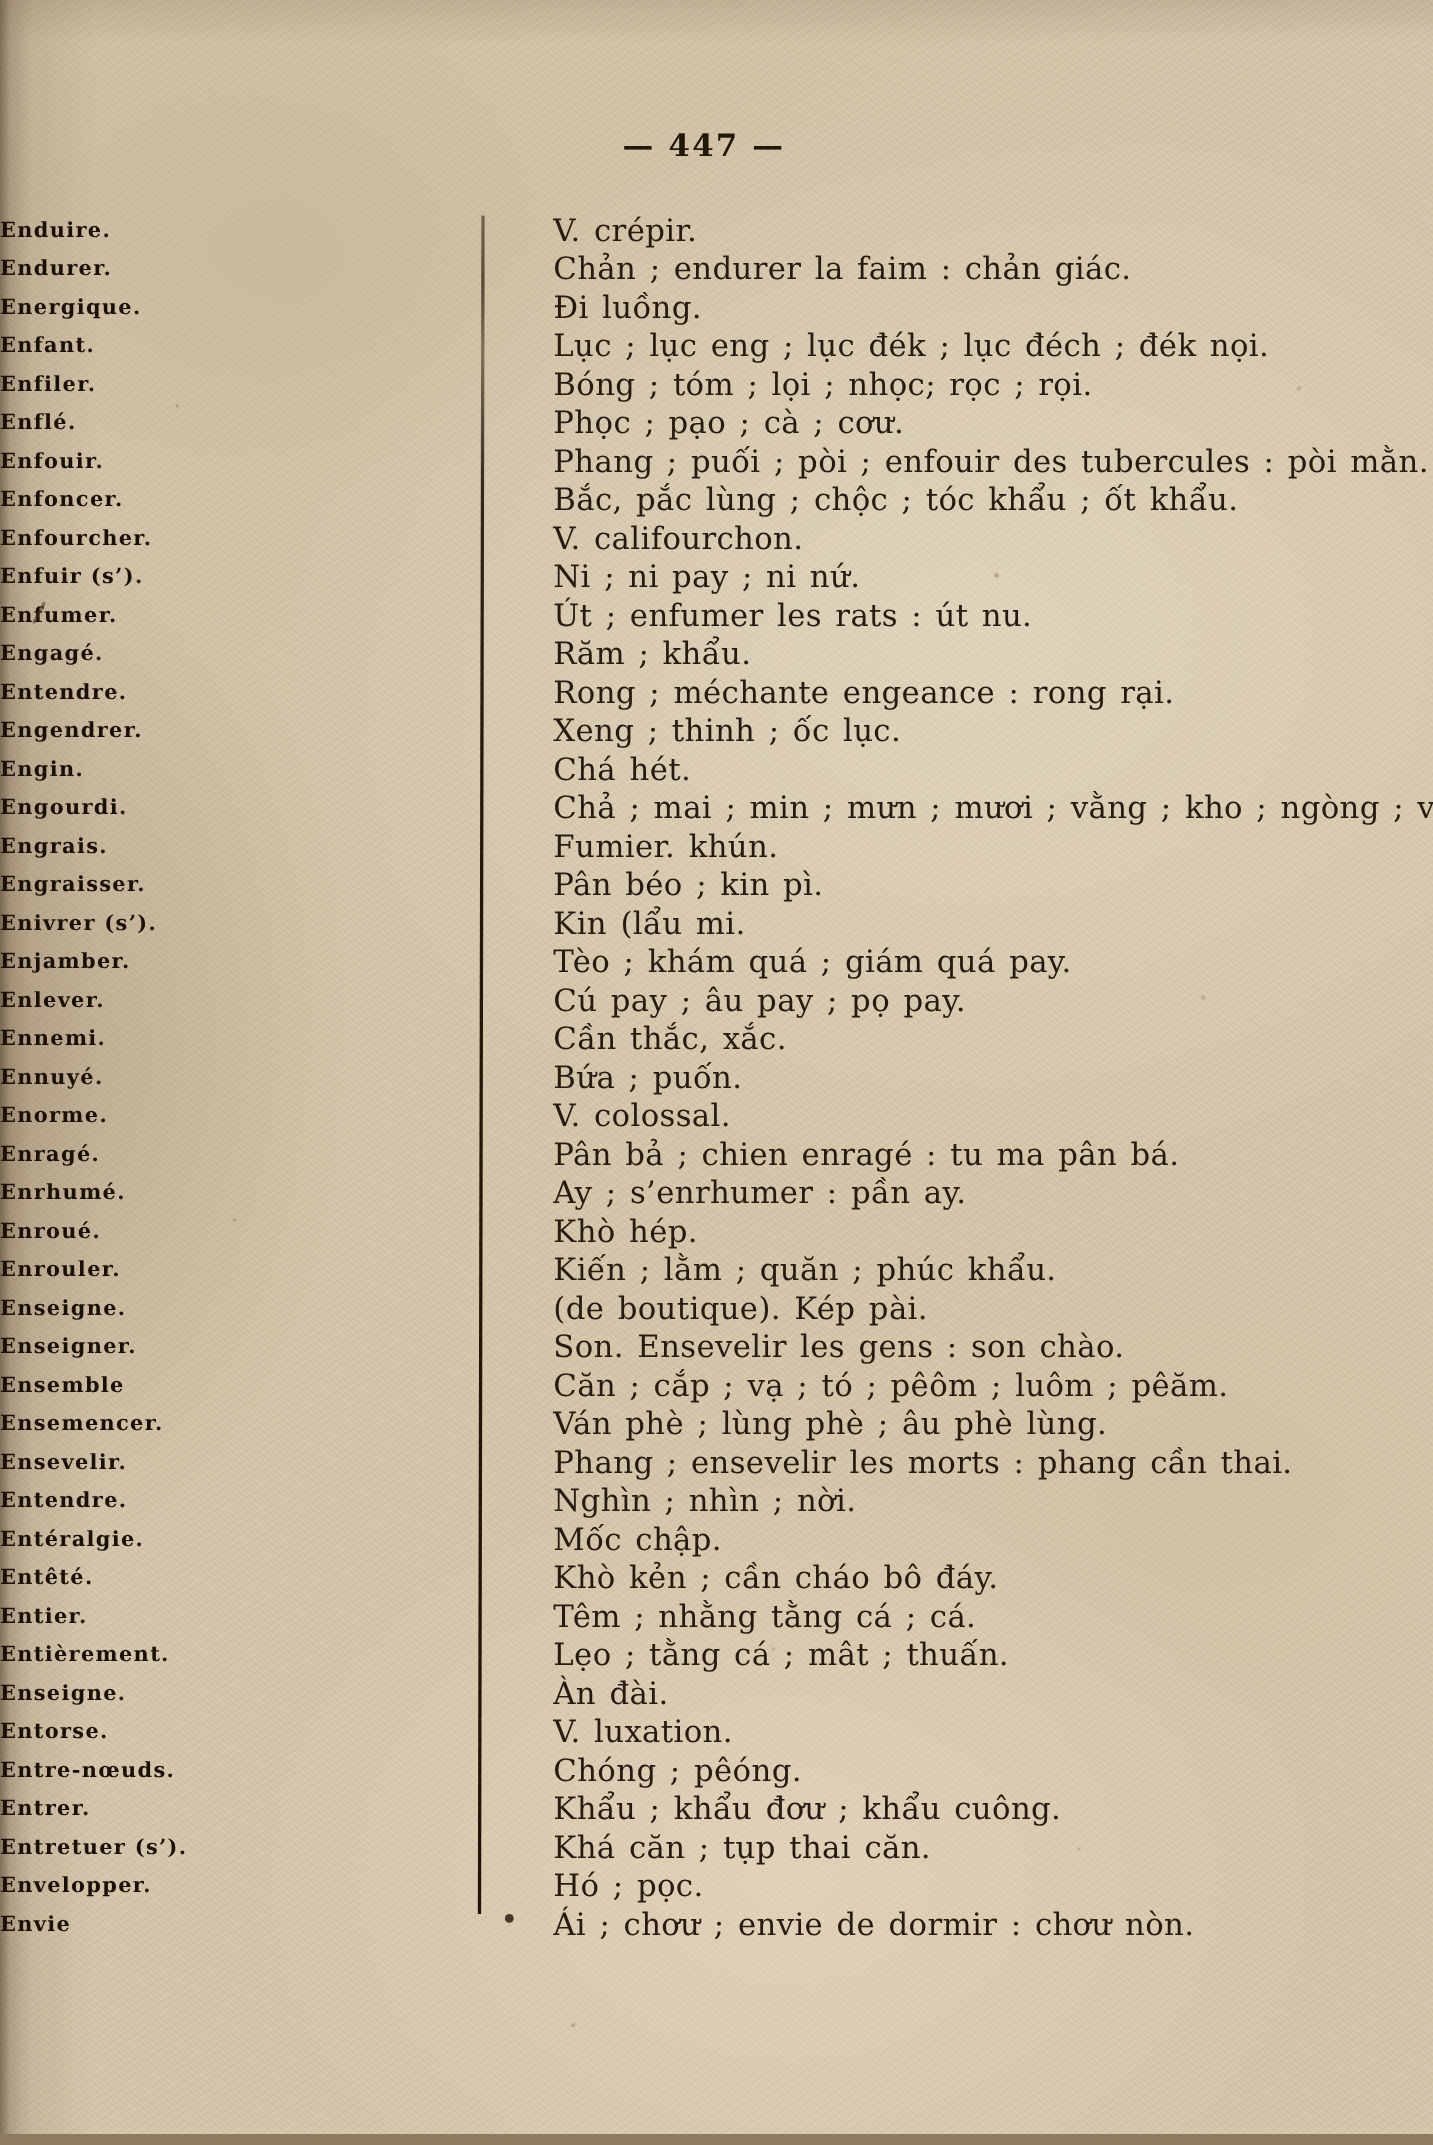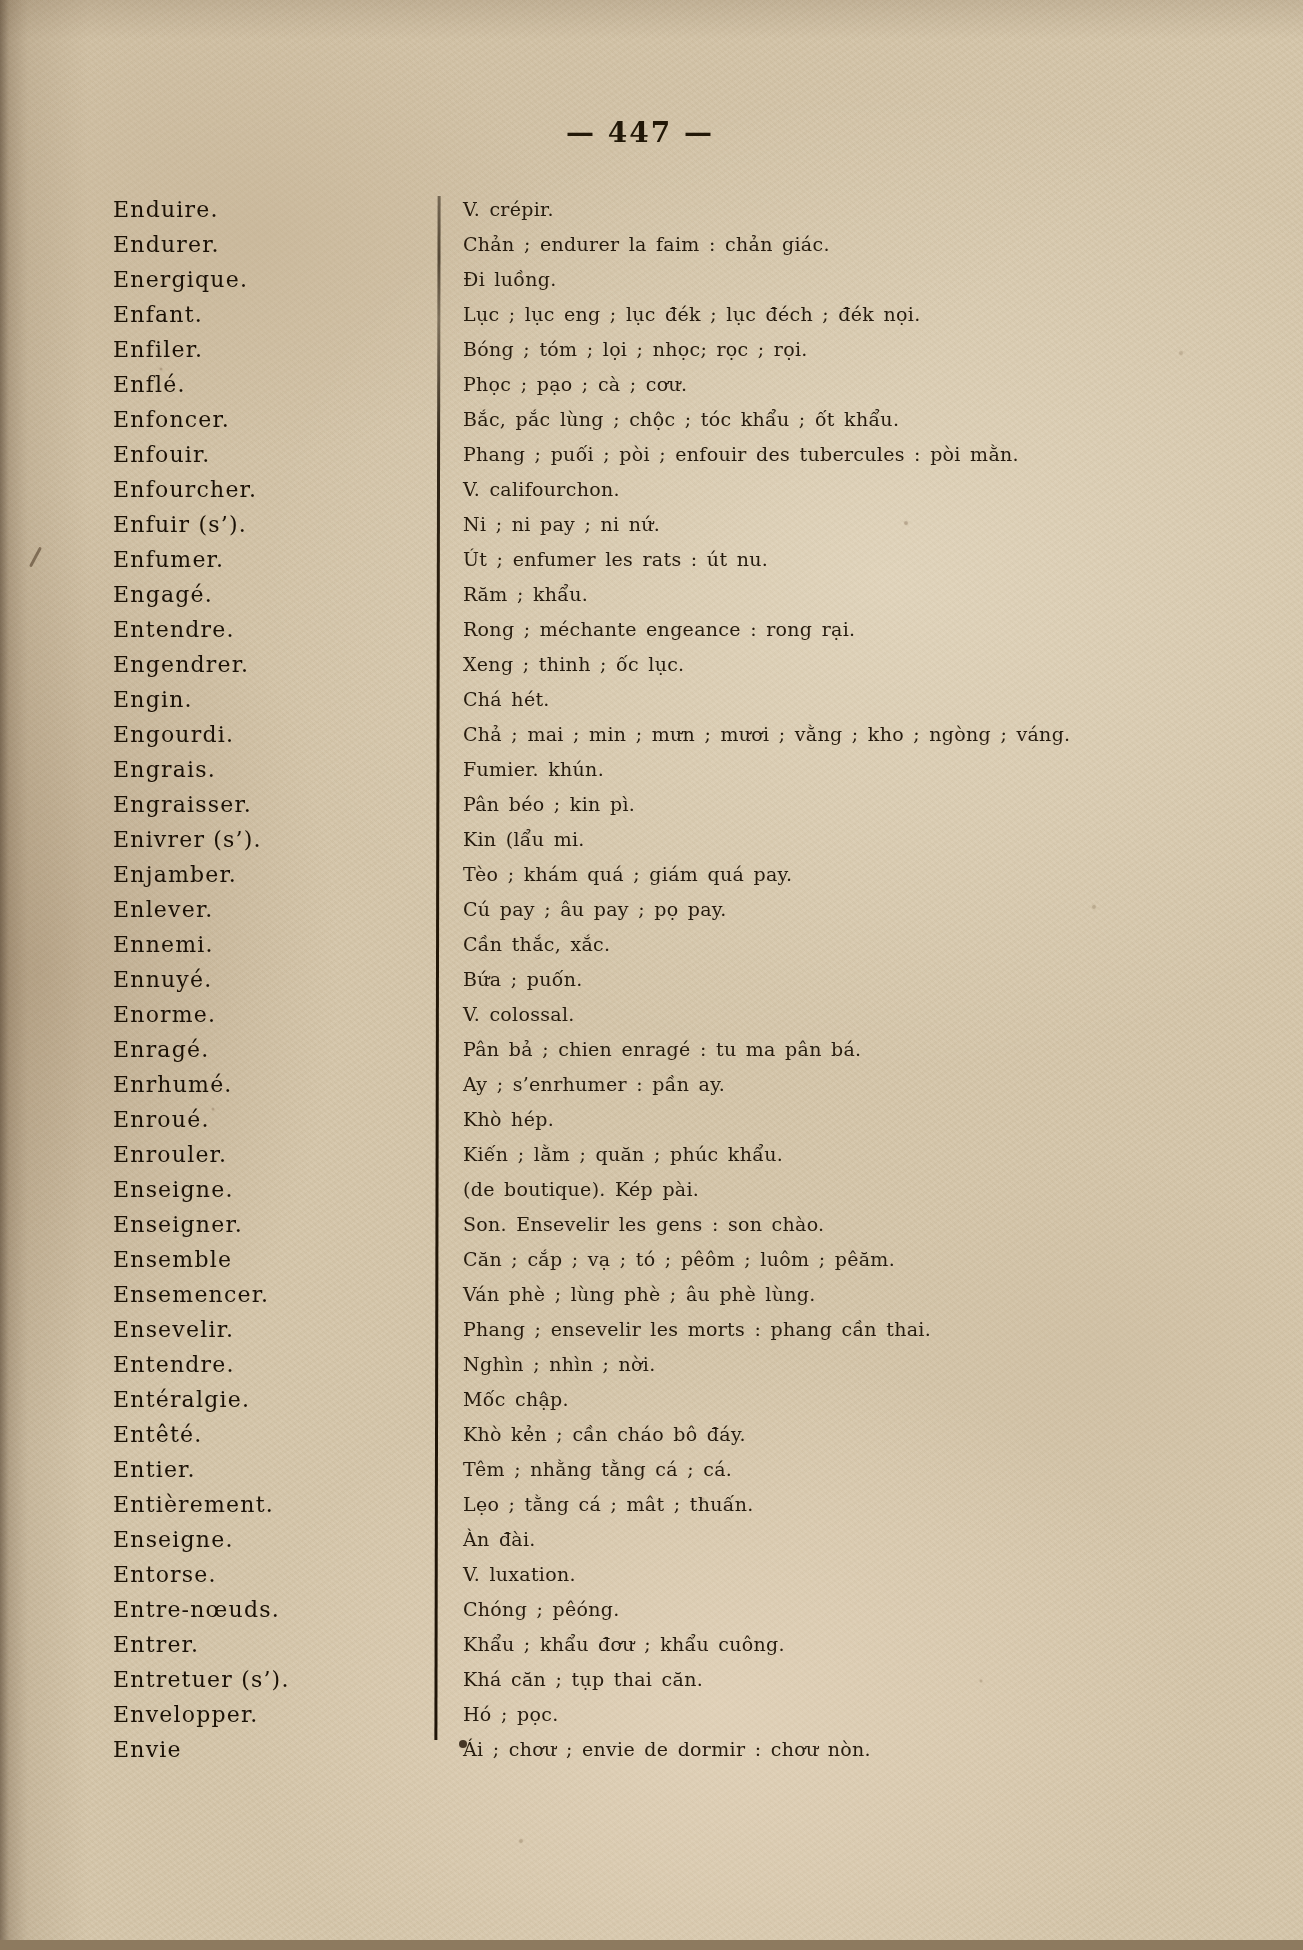"Enduire." .term { font-size: 22px -> 19px; font-weight: normal -> bold; padding-left: 113px -> none }
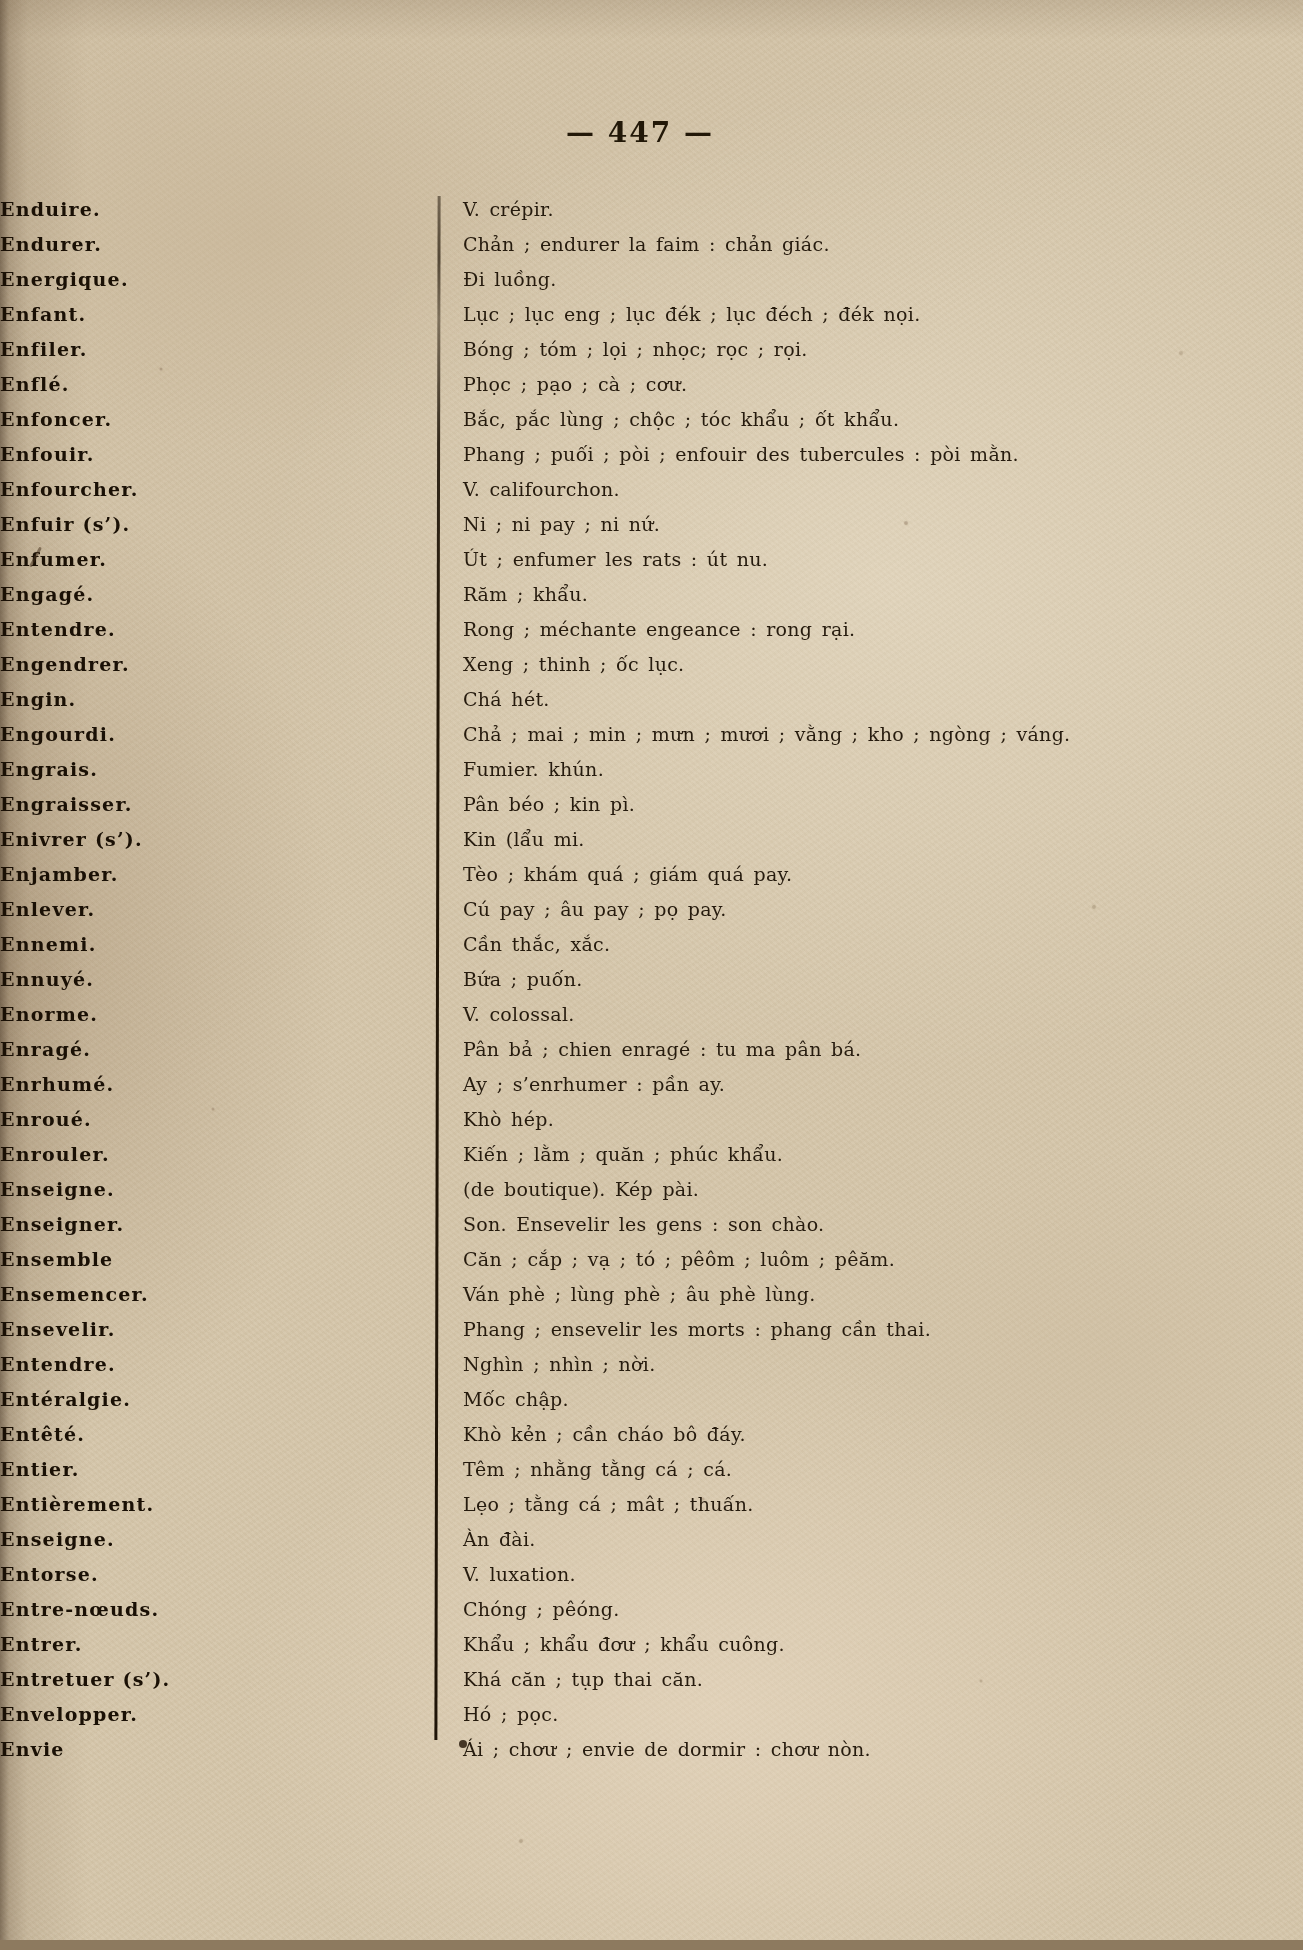"V. crépir." .def { font-size: 19px -> 28px; margin-left: none -> 40px }
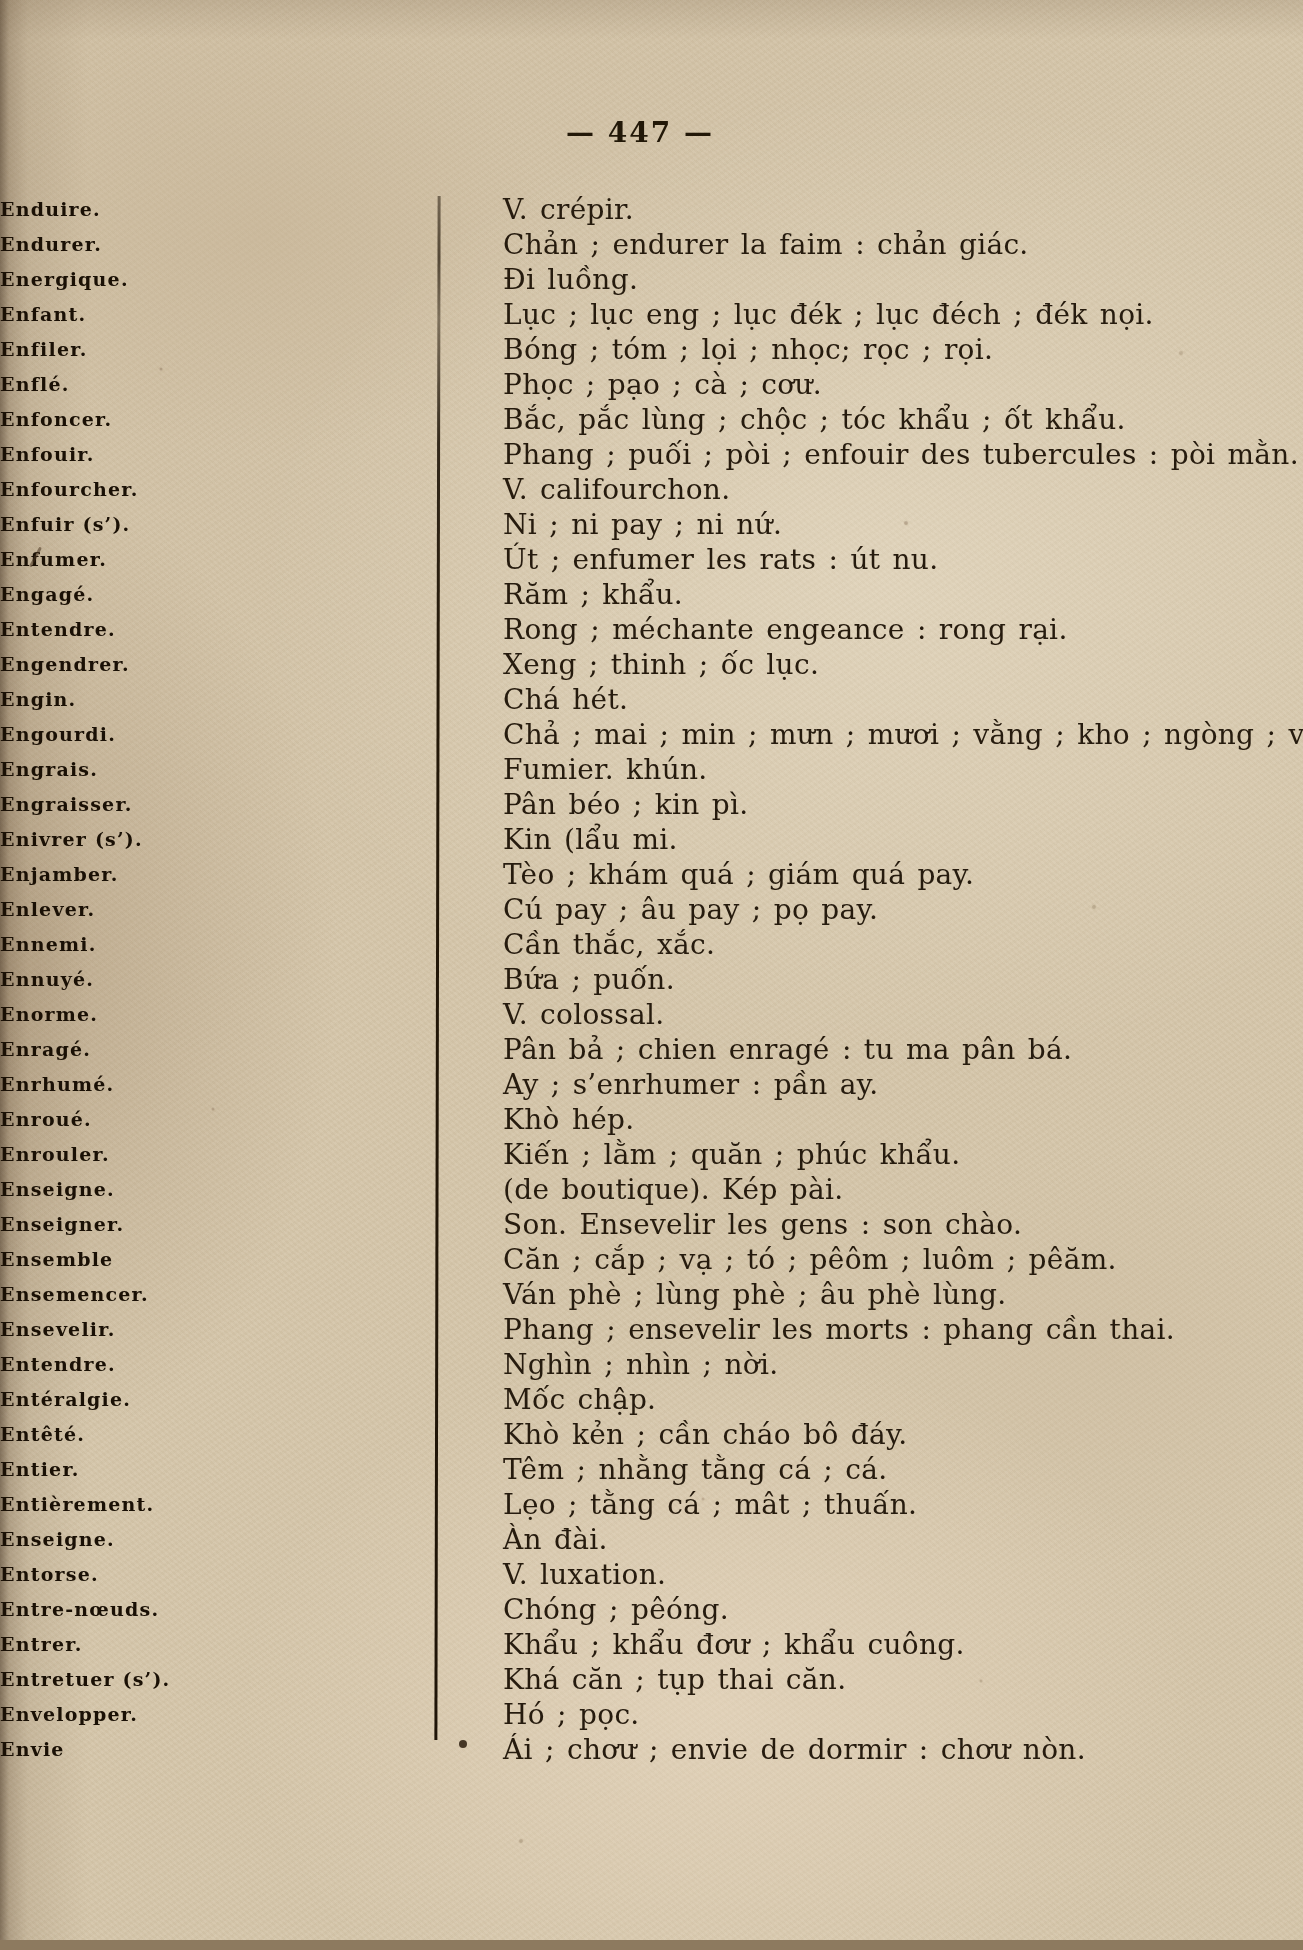"Enfoncer." div.row { order: before "Enfouir." -> after "Enfouir." }
